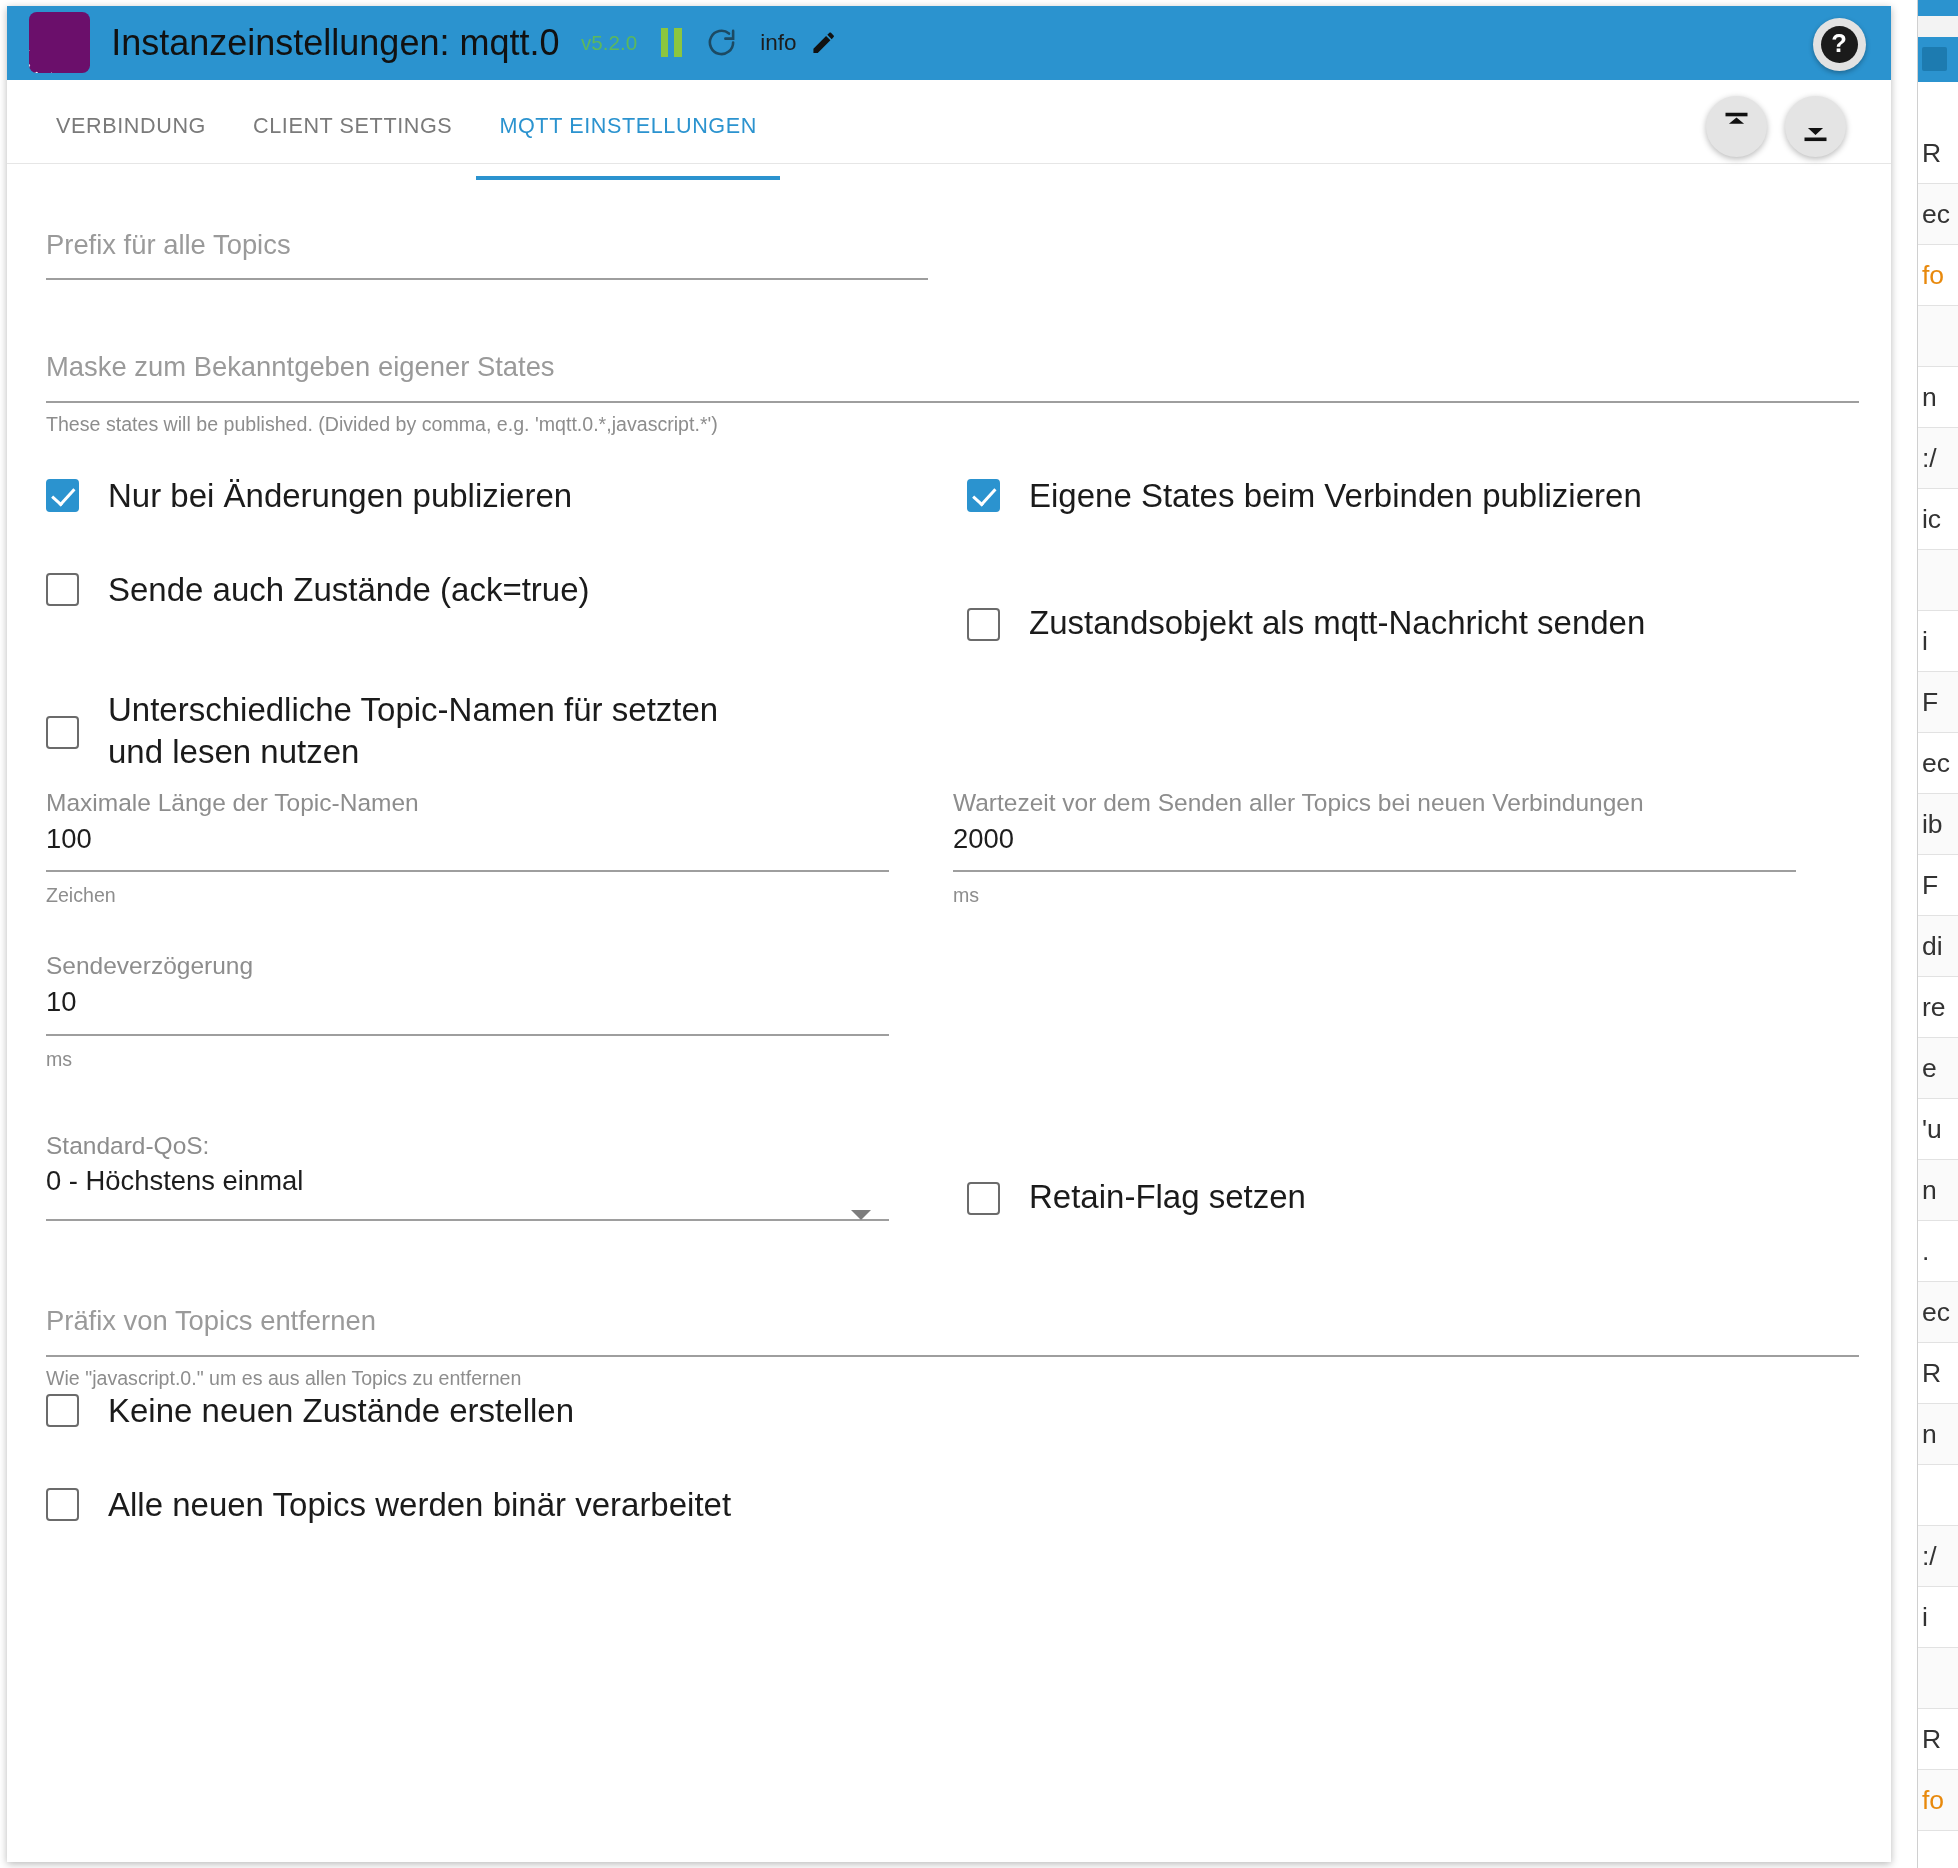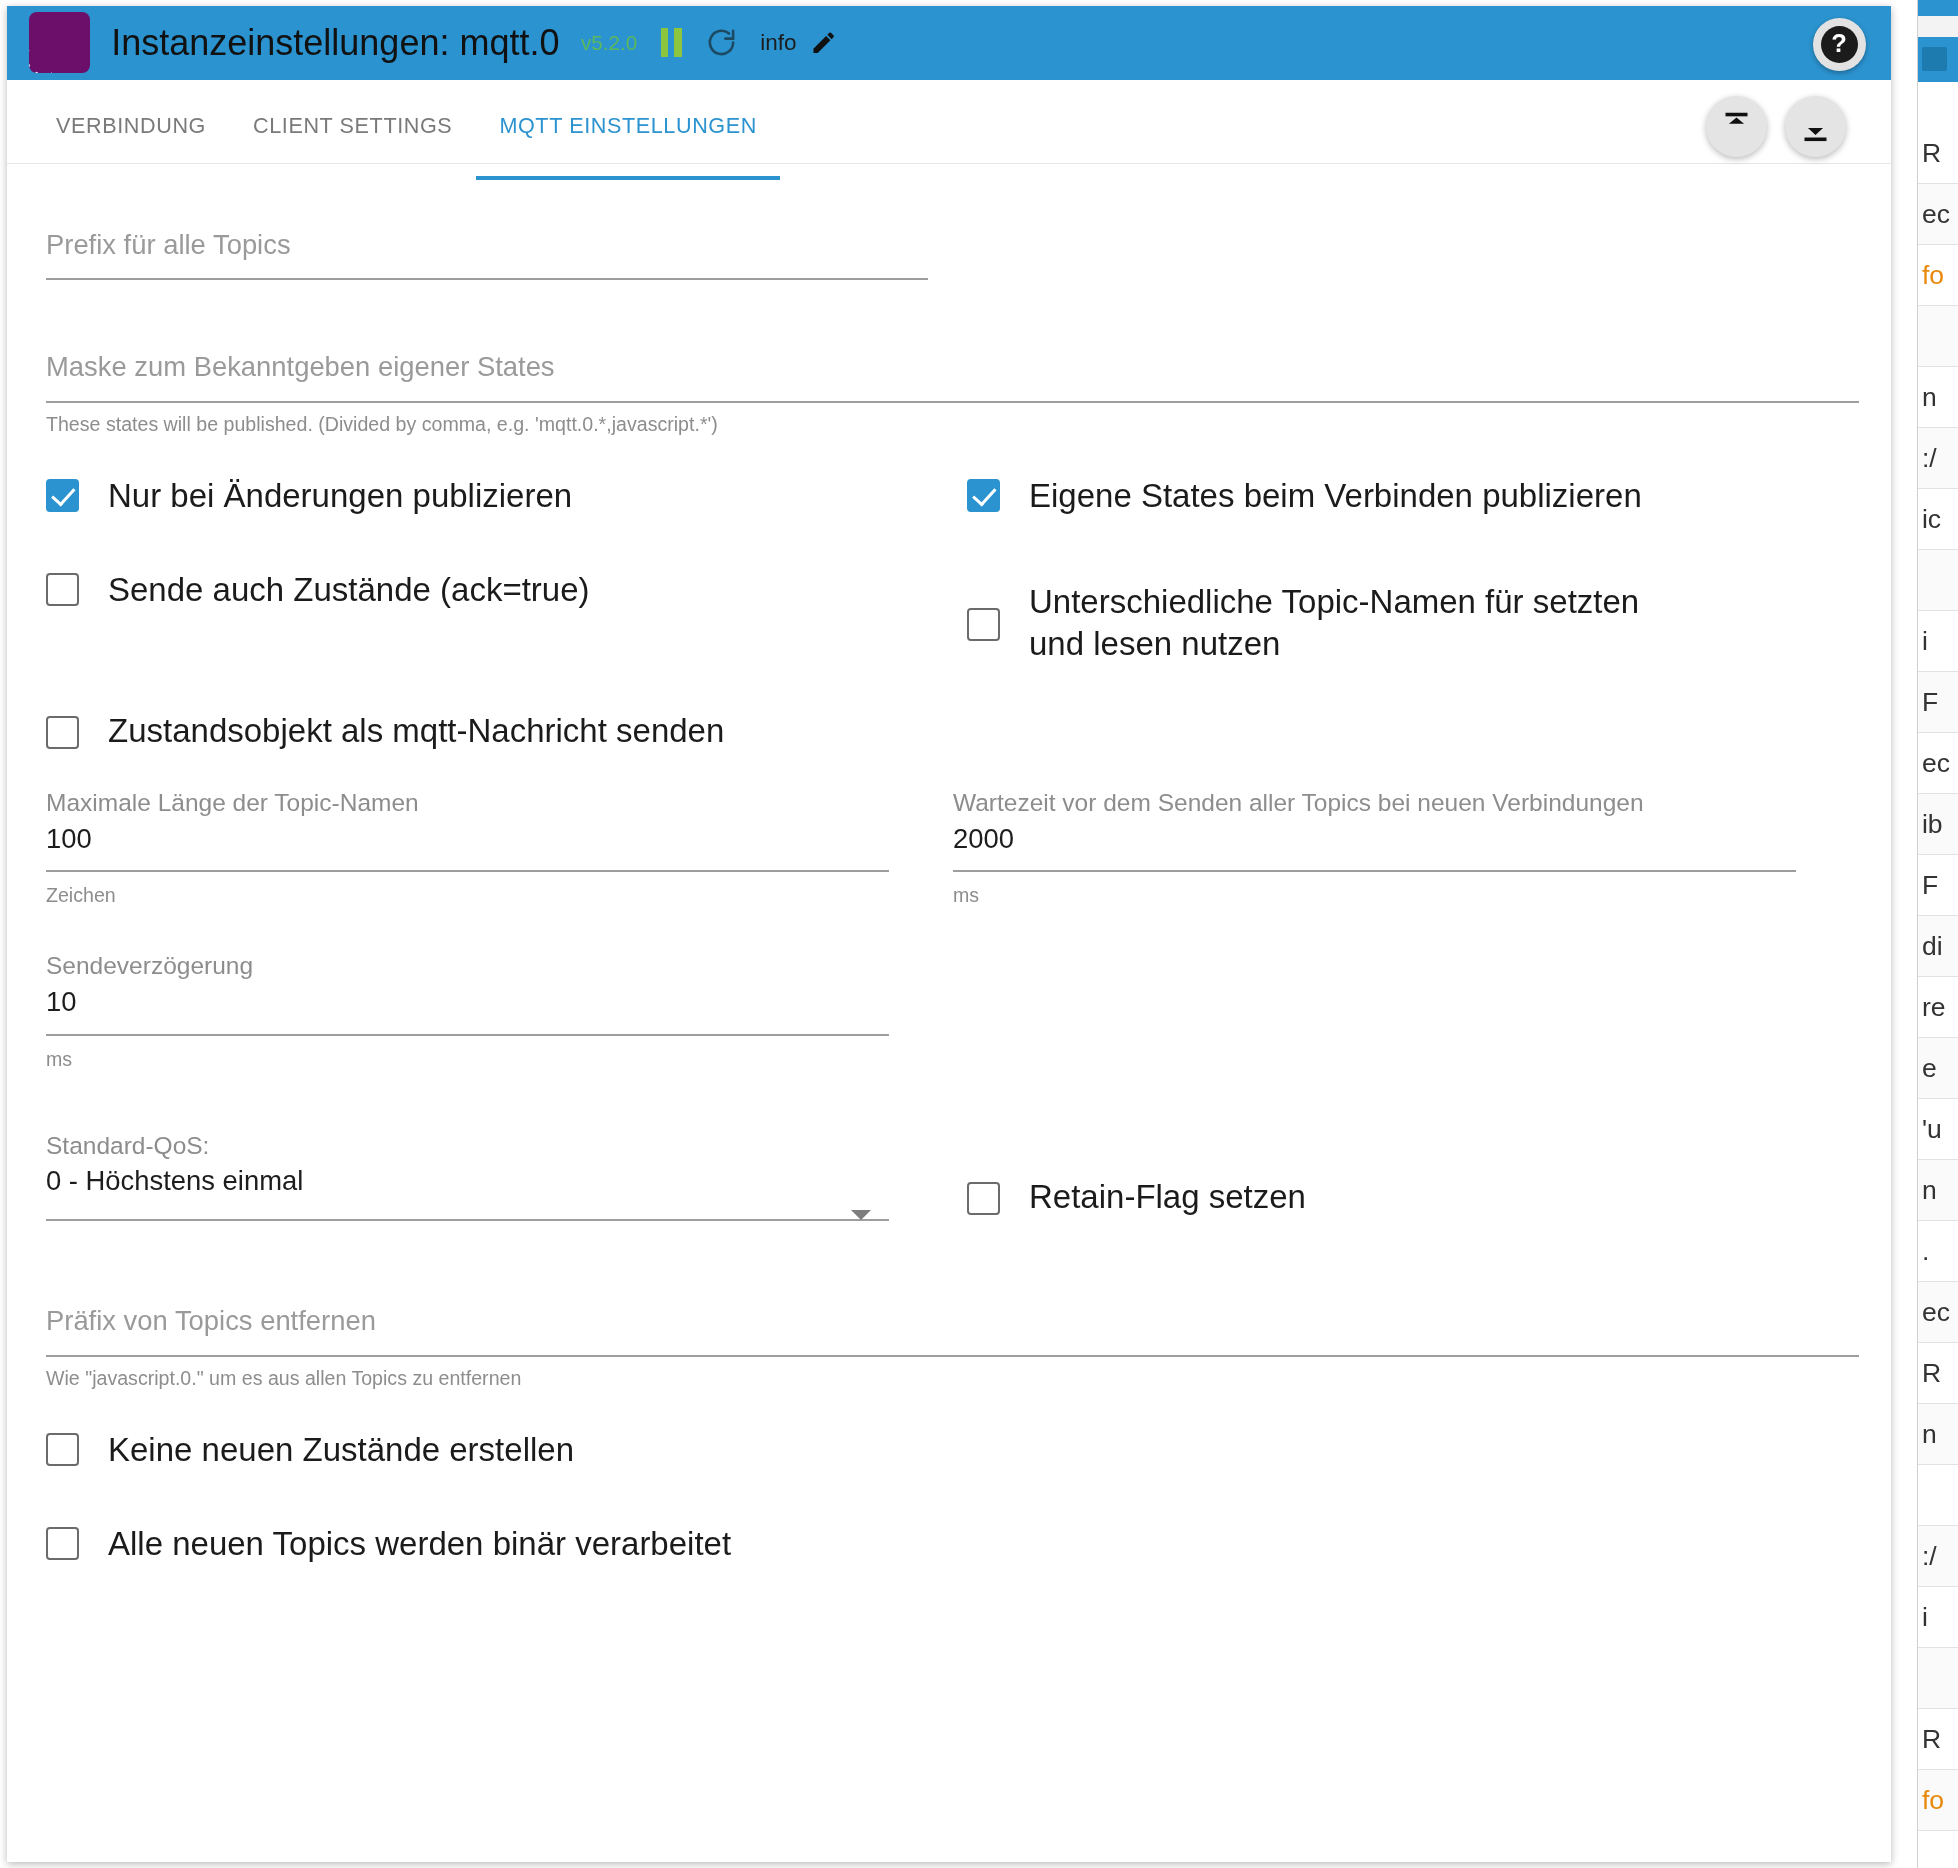"Unterschiedliche Topic-Namen für setzten" div.cb-row { order: before "Zustandsobjekt als mqtt-Nachricht senden" -> after "Zustandsobjekt als mqtt-Nachricht senden" }
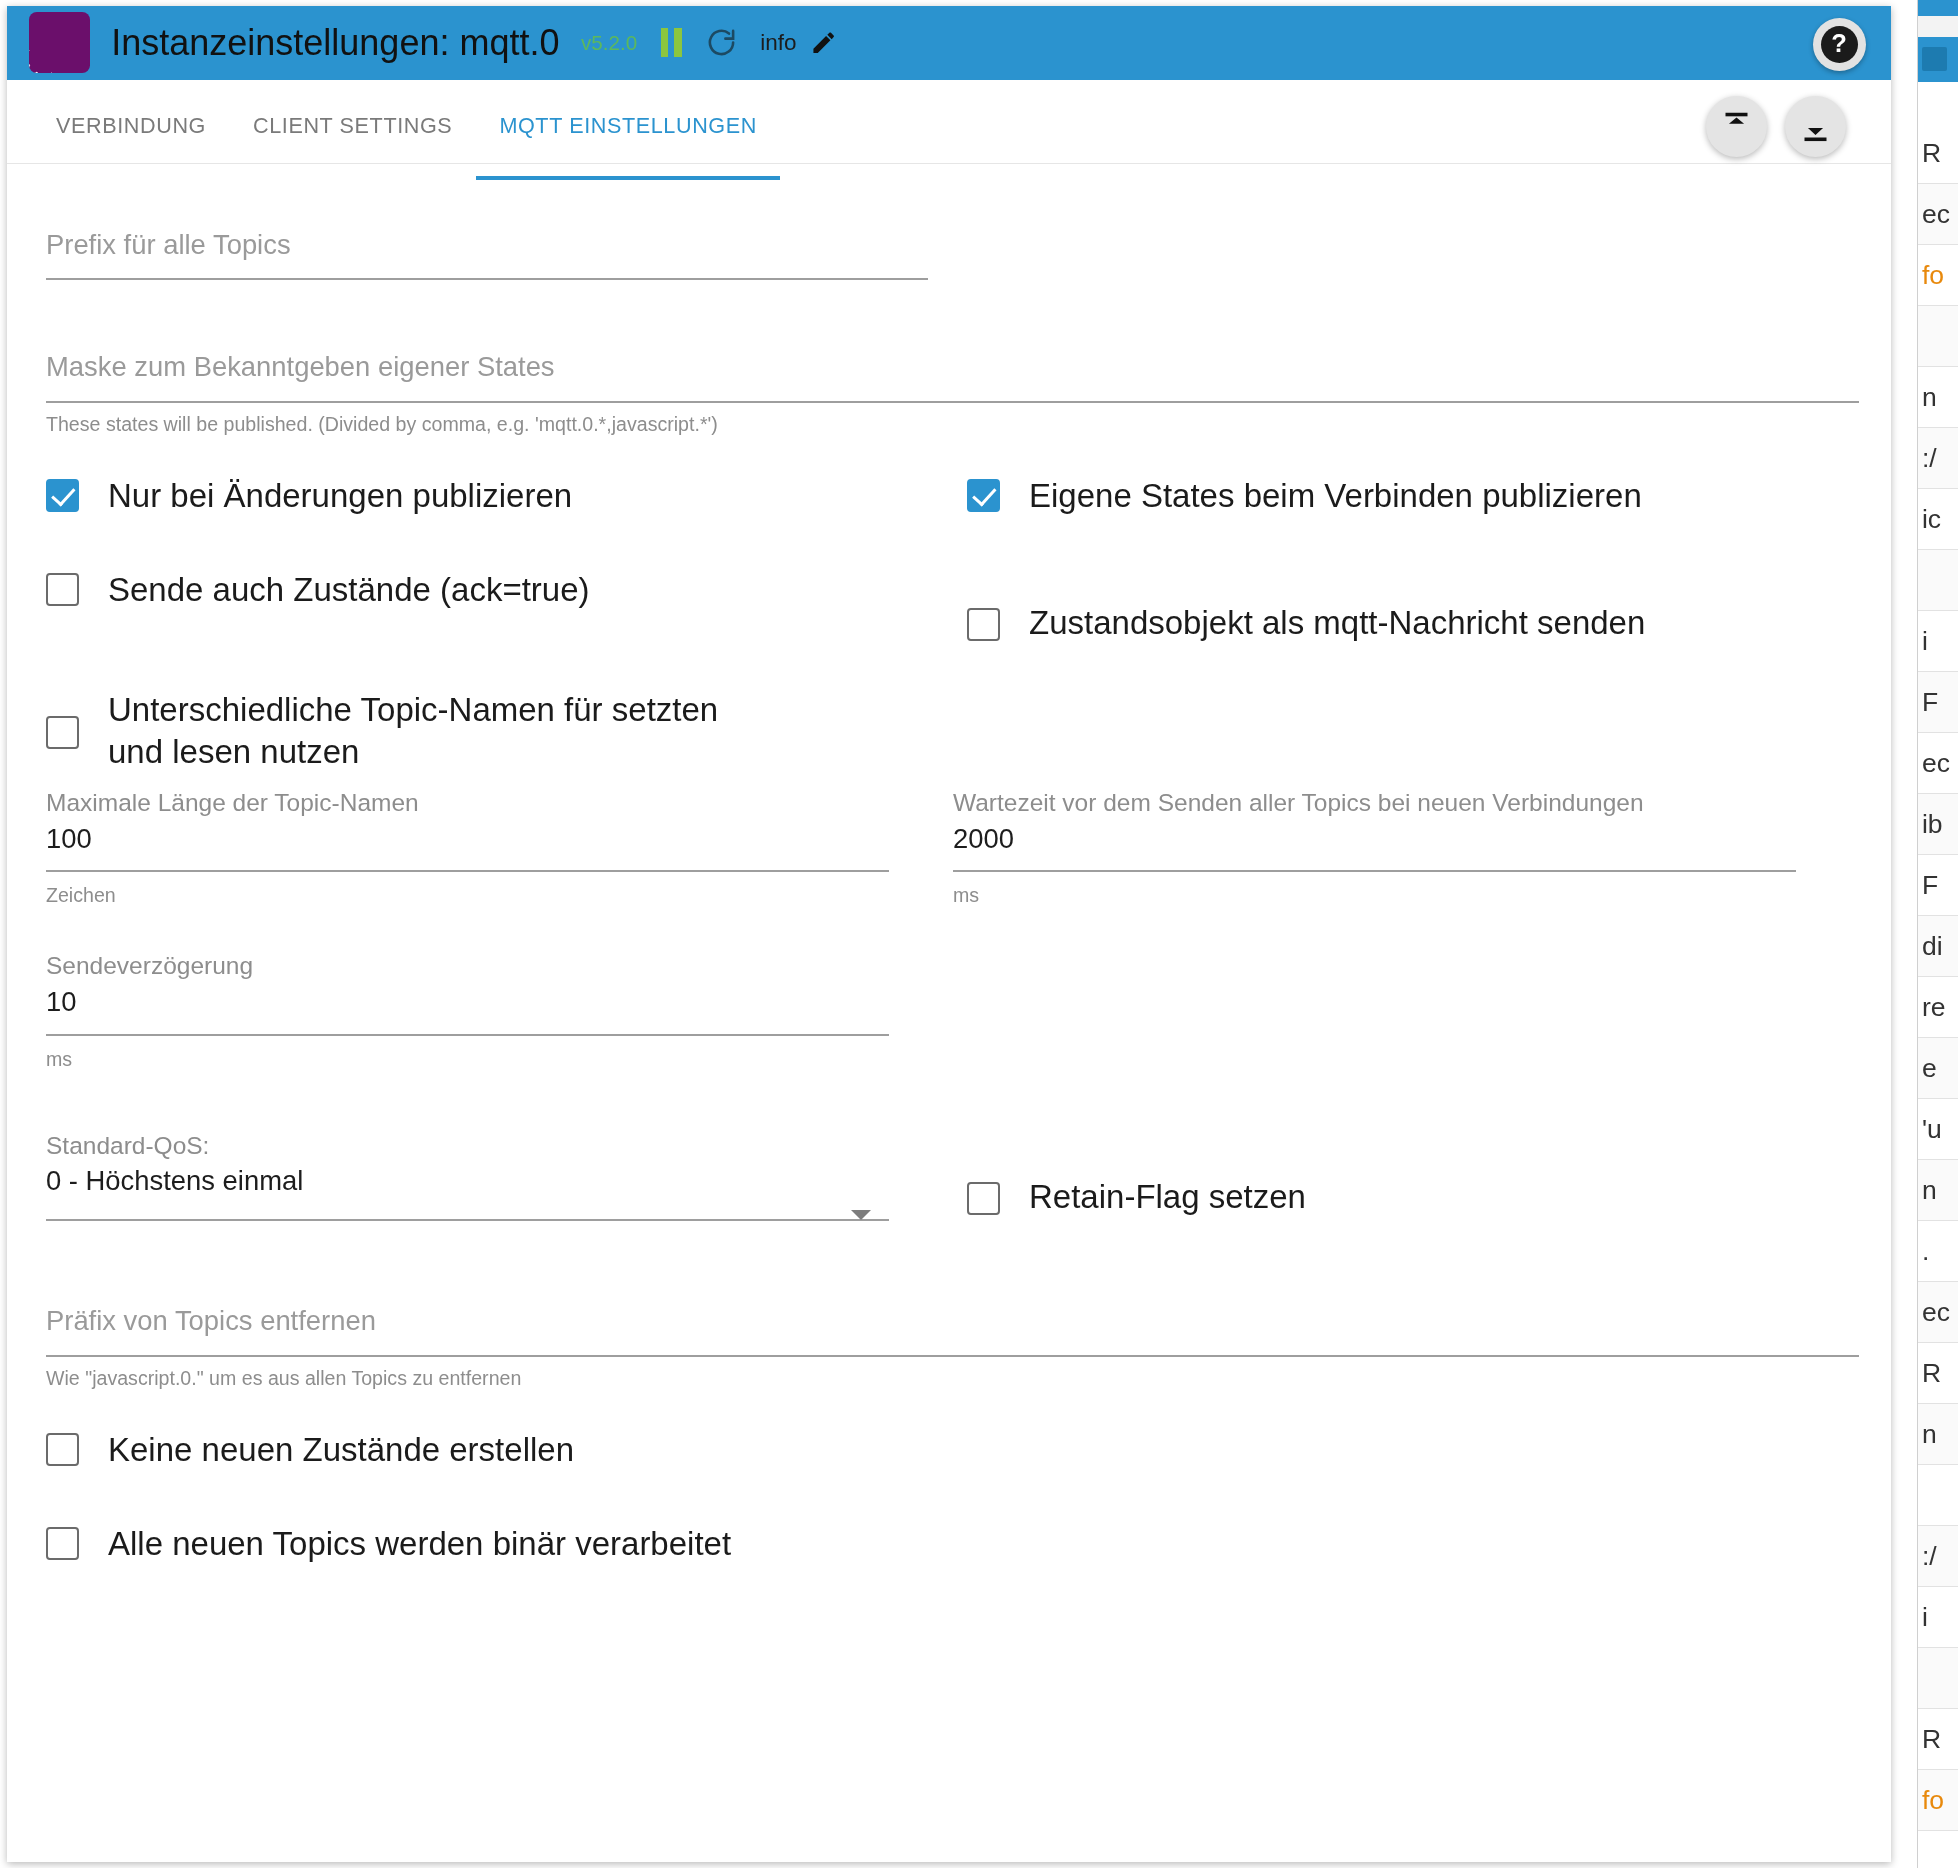"Keine neuen Zustände erstellen" .bottom-cbs { margin-top: 39px -> none }
